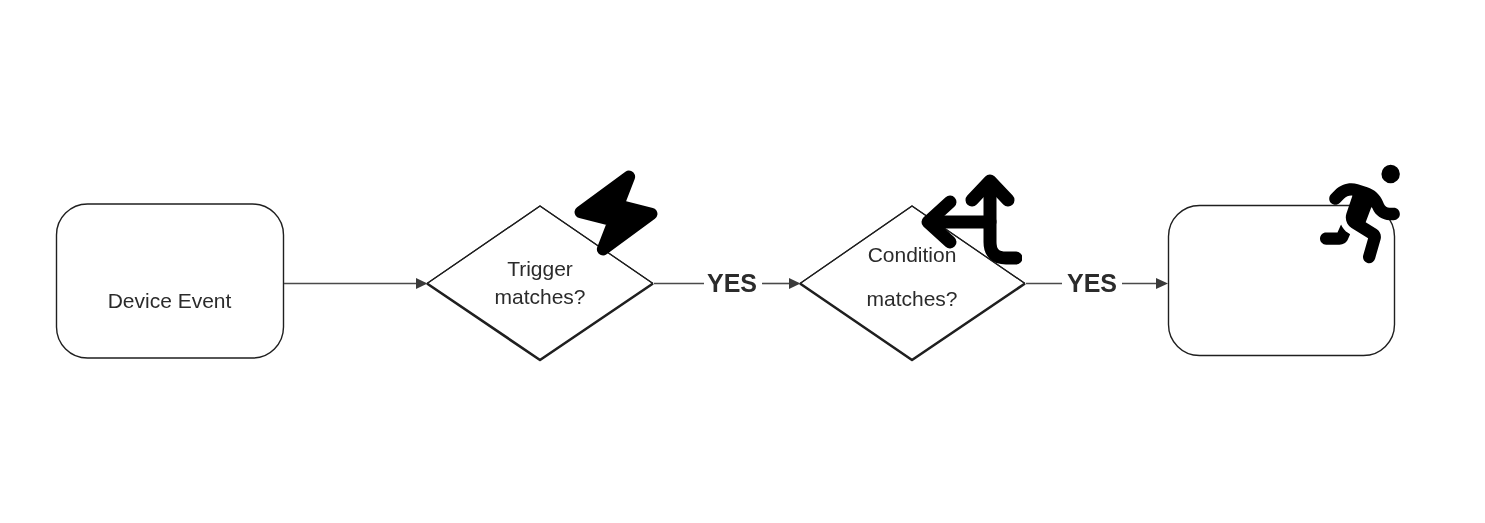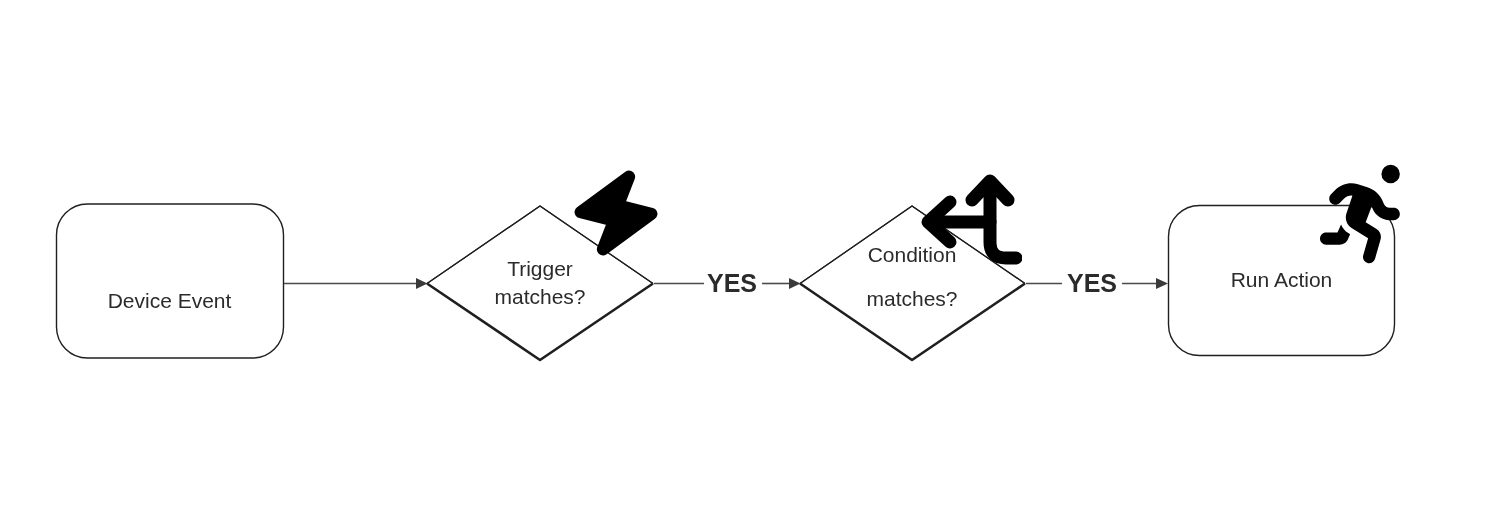"Run Action" div.node-label { html: <div> <span>Run Action</span> </div> -> none }
